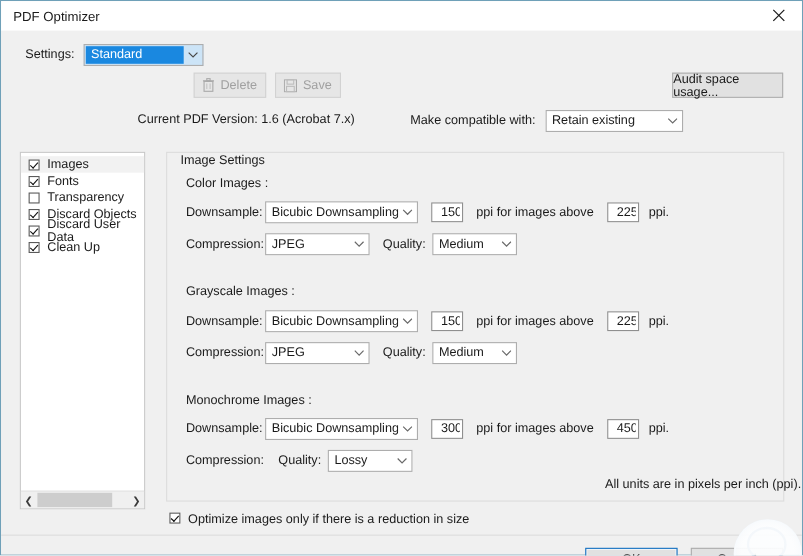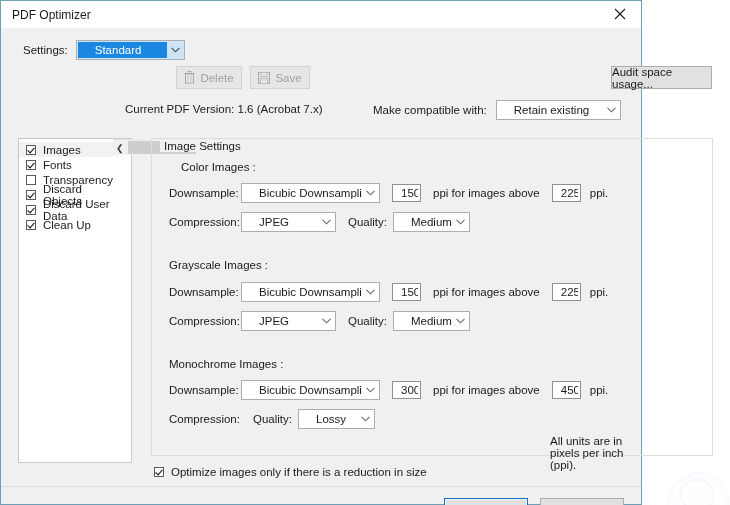"PDF Optimizer" .window { width: 642px -> 730px }
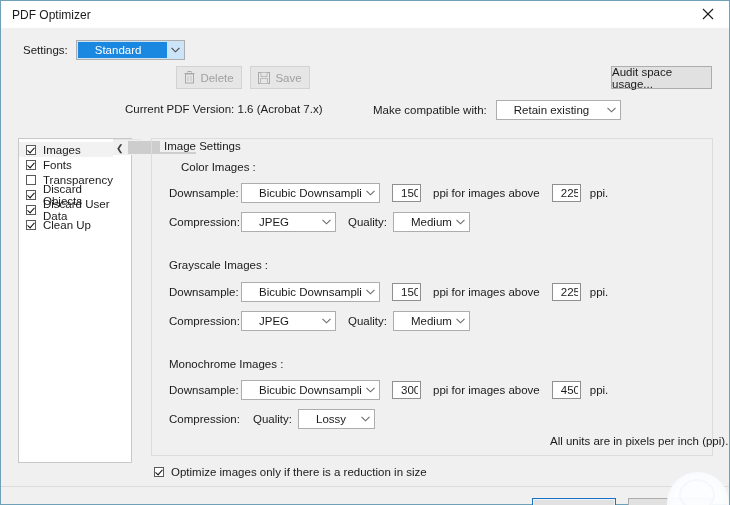"Standard" .combo .combo-text { padding-left: 17px -> 5px }
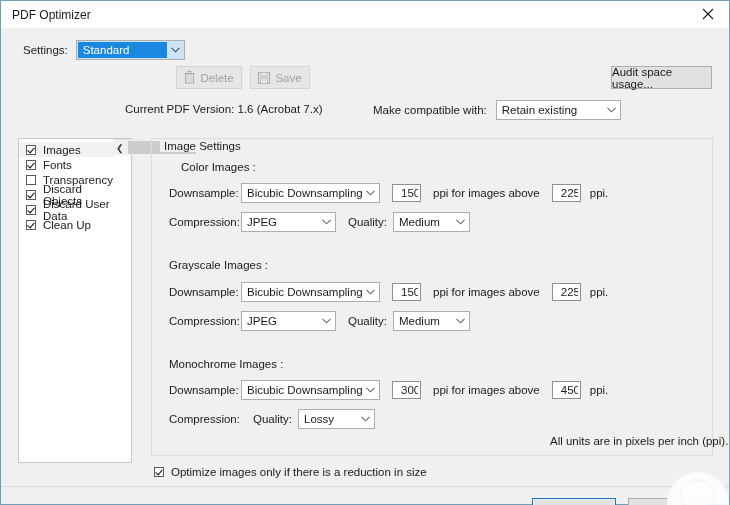"Images" .listbox { flex-direction: row -> column }
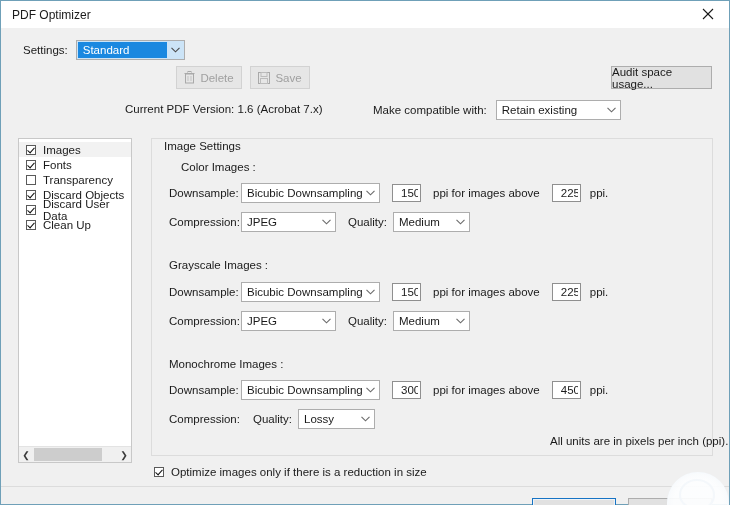"Color Images :" div.sub-title { left: 180px -> 168px }
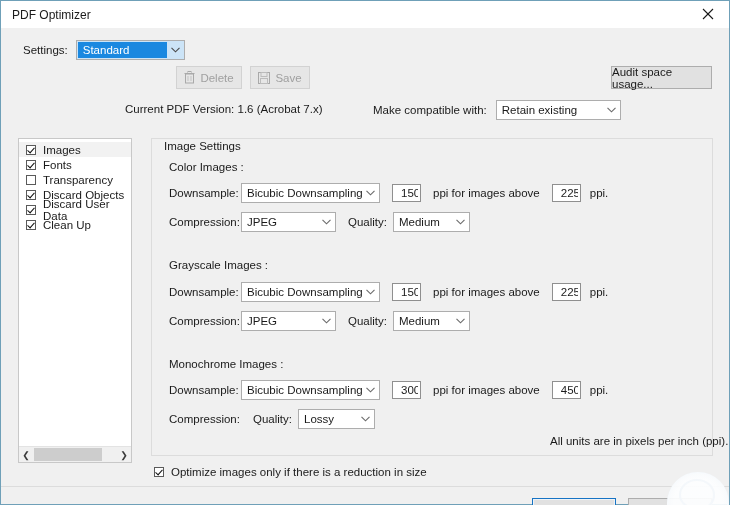"Optimize images only if there" .optimize-row { align-items: center -> none }
